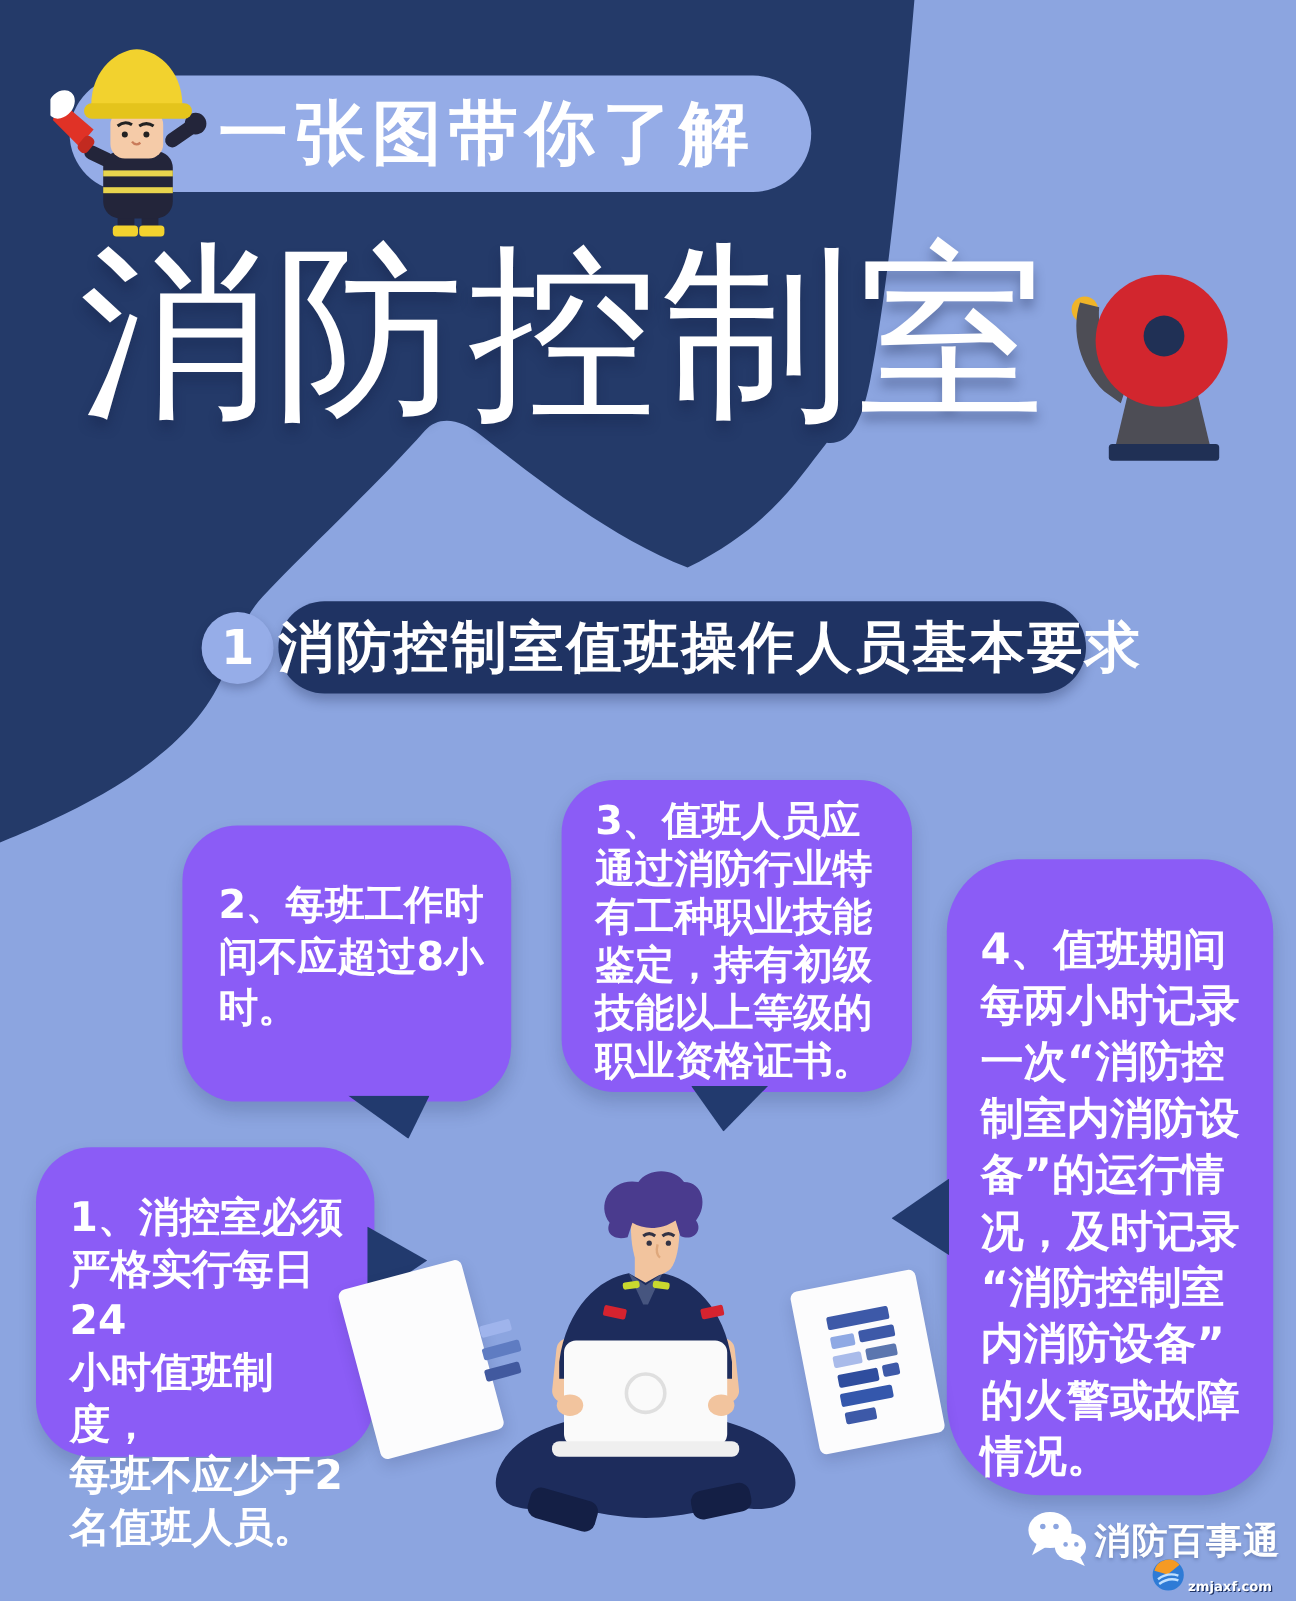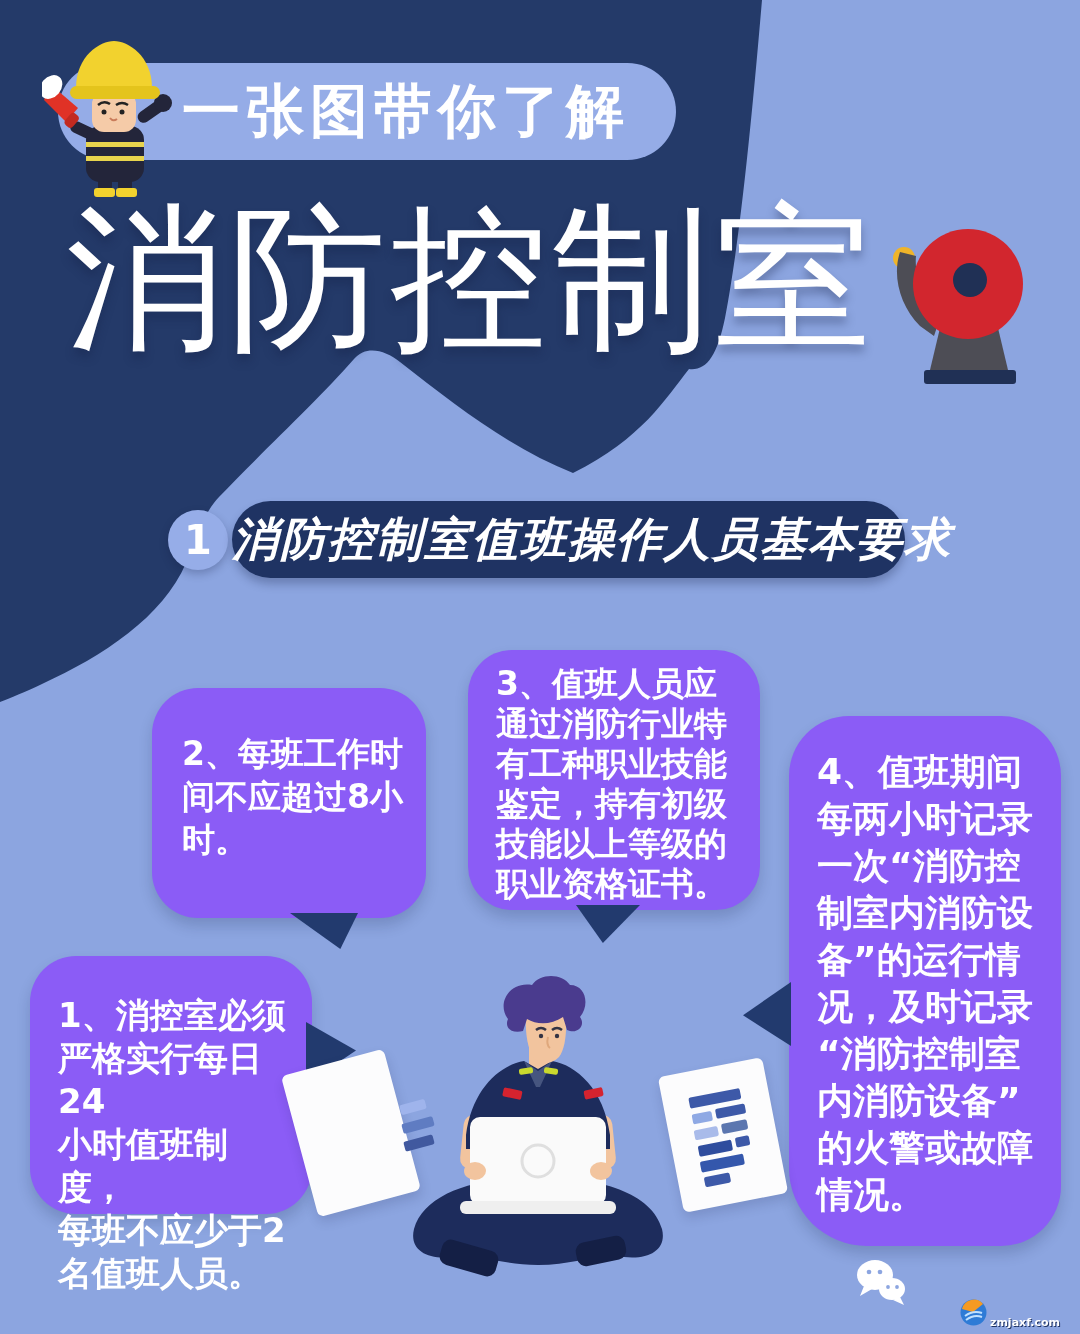"消防控制室值班操作人员基本要求" .sec-bar { font-style: italic -> none }
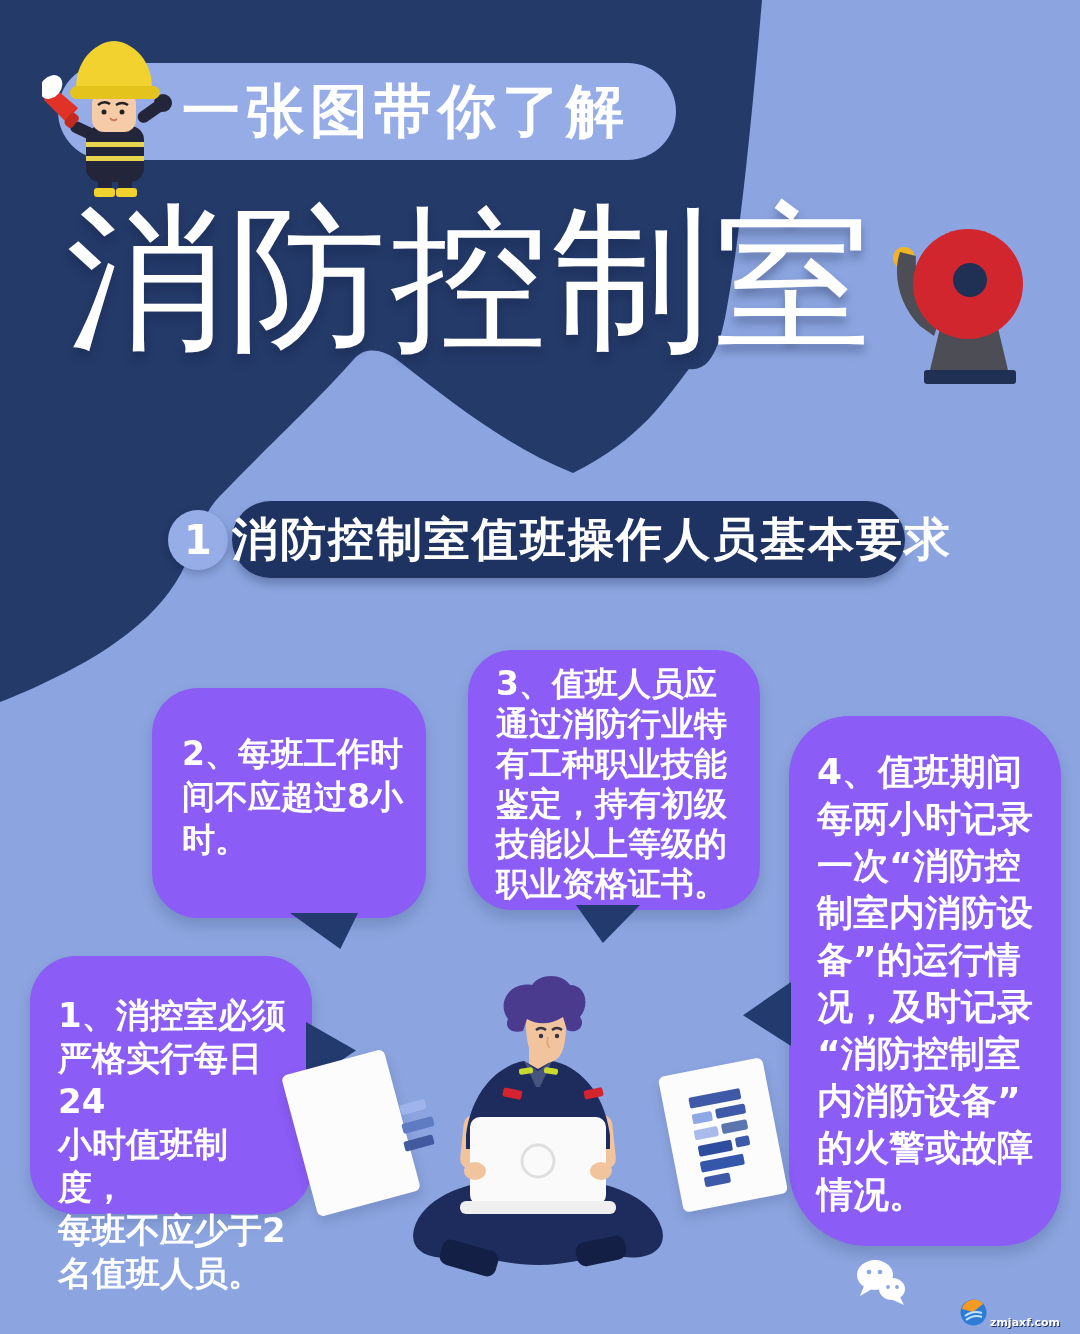"4、值班期间" .b4 { padding: 32px 14px 0 28px -> 52px 14px 0 28px }
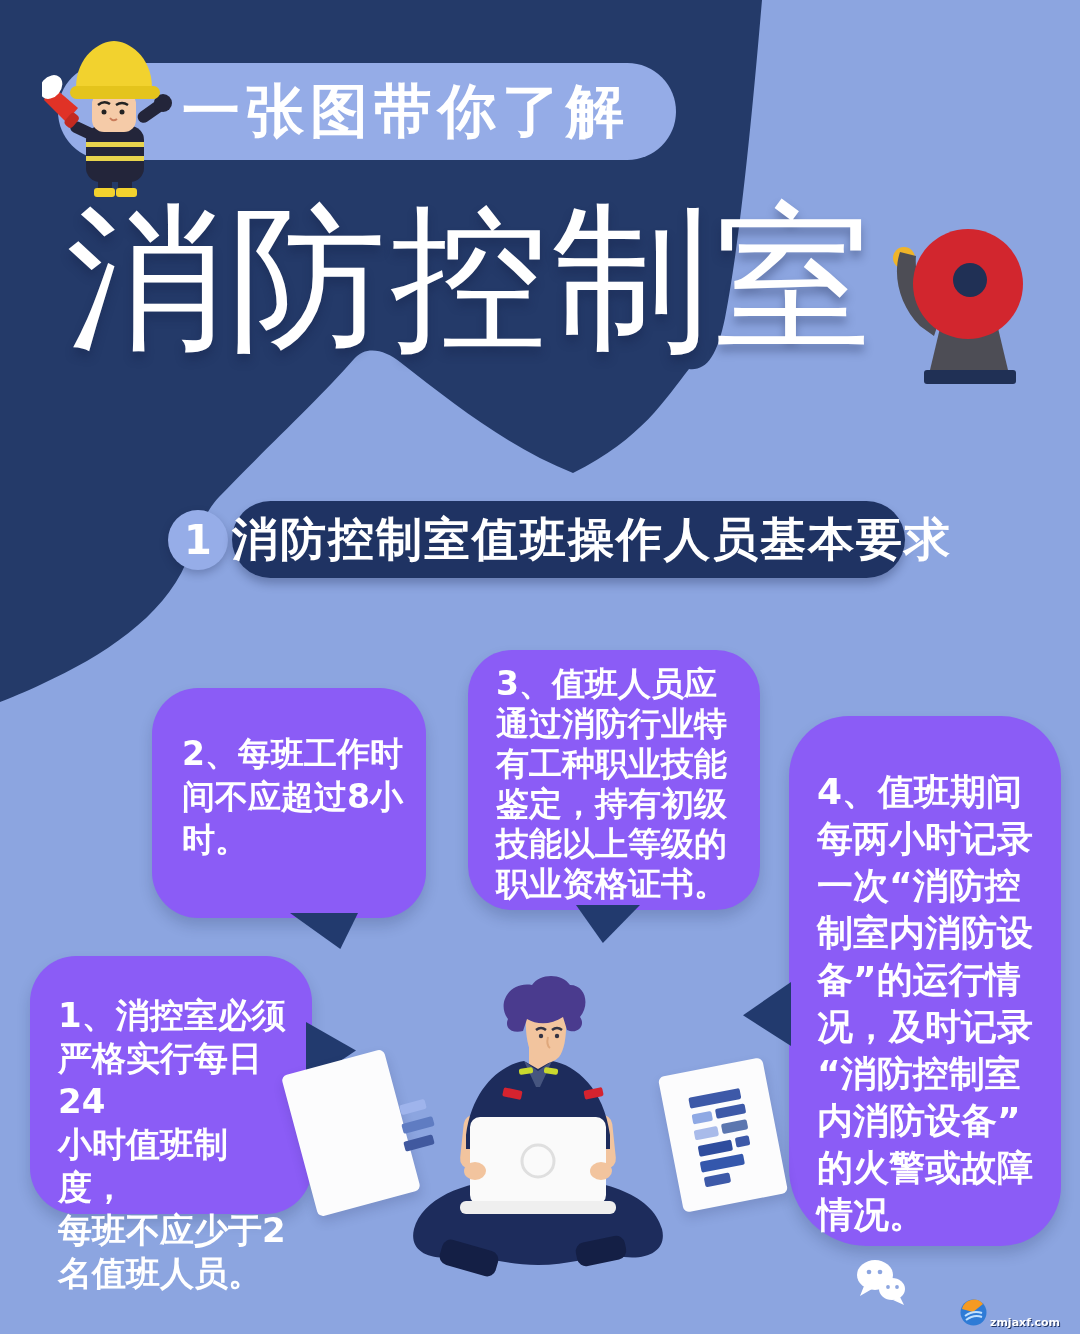"消防百事通" div.abs { html: none -> <div>消防百事通</div> }
